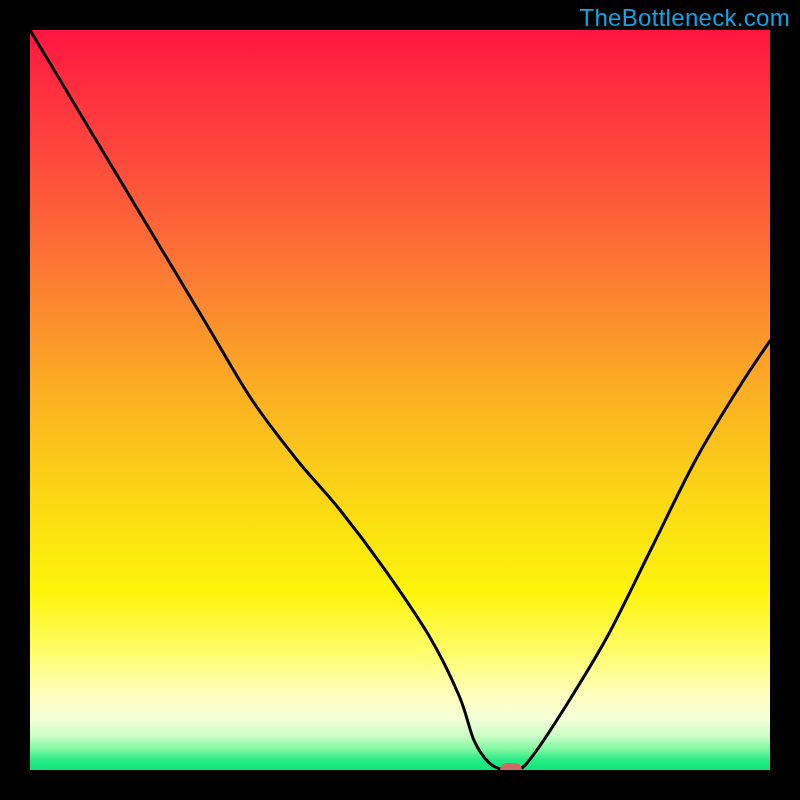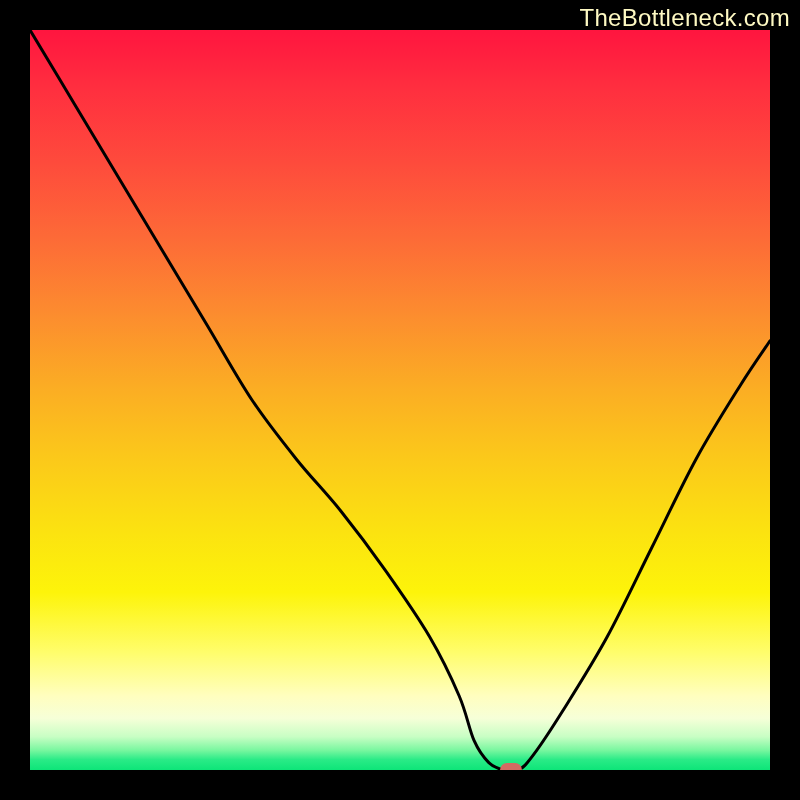"TheBottleneck.com" .watermark { color: #fef9c3 -> #0ea5e9 }
